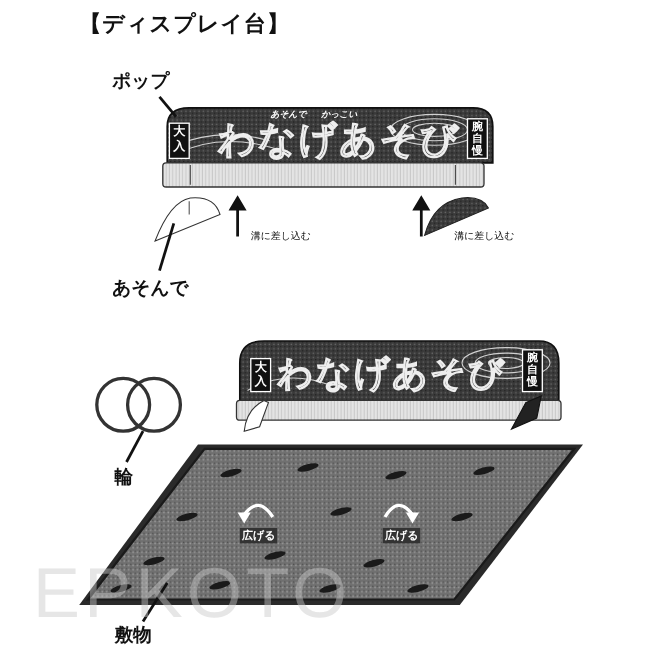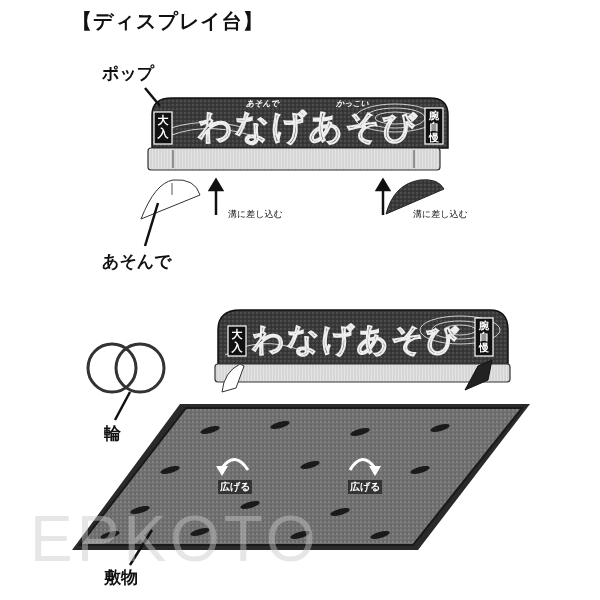"かっこい" div.abs { margin-left: 44px -> none }
